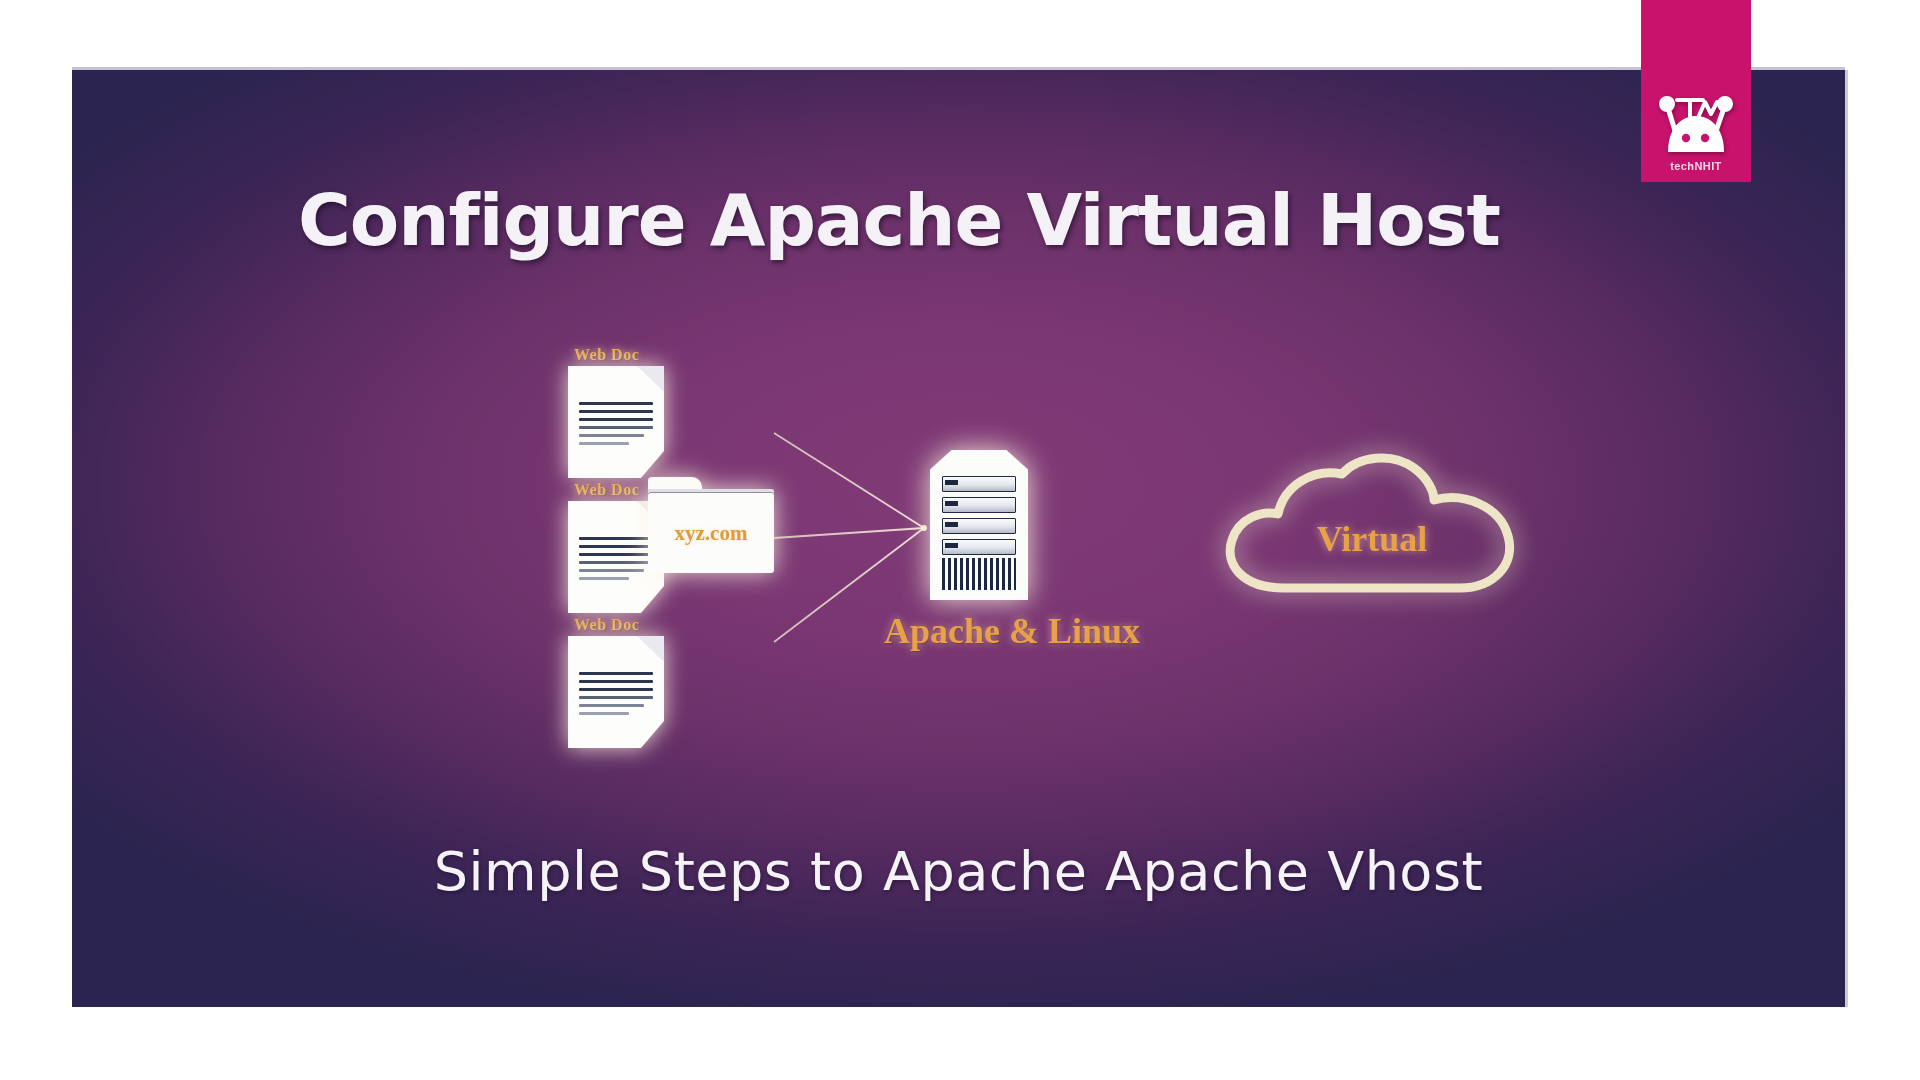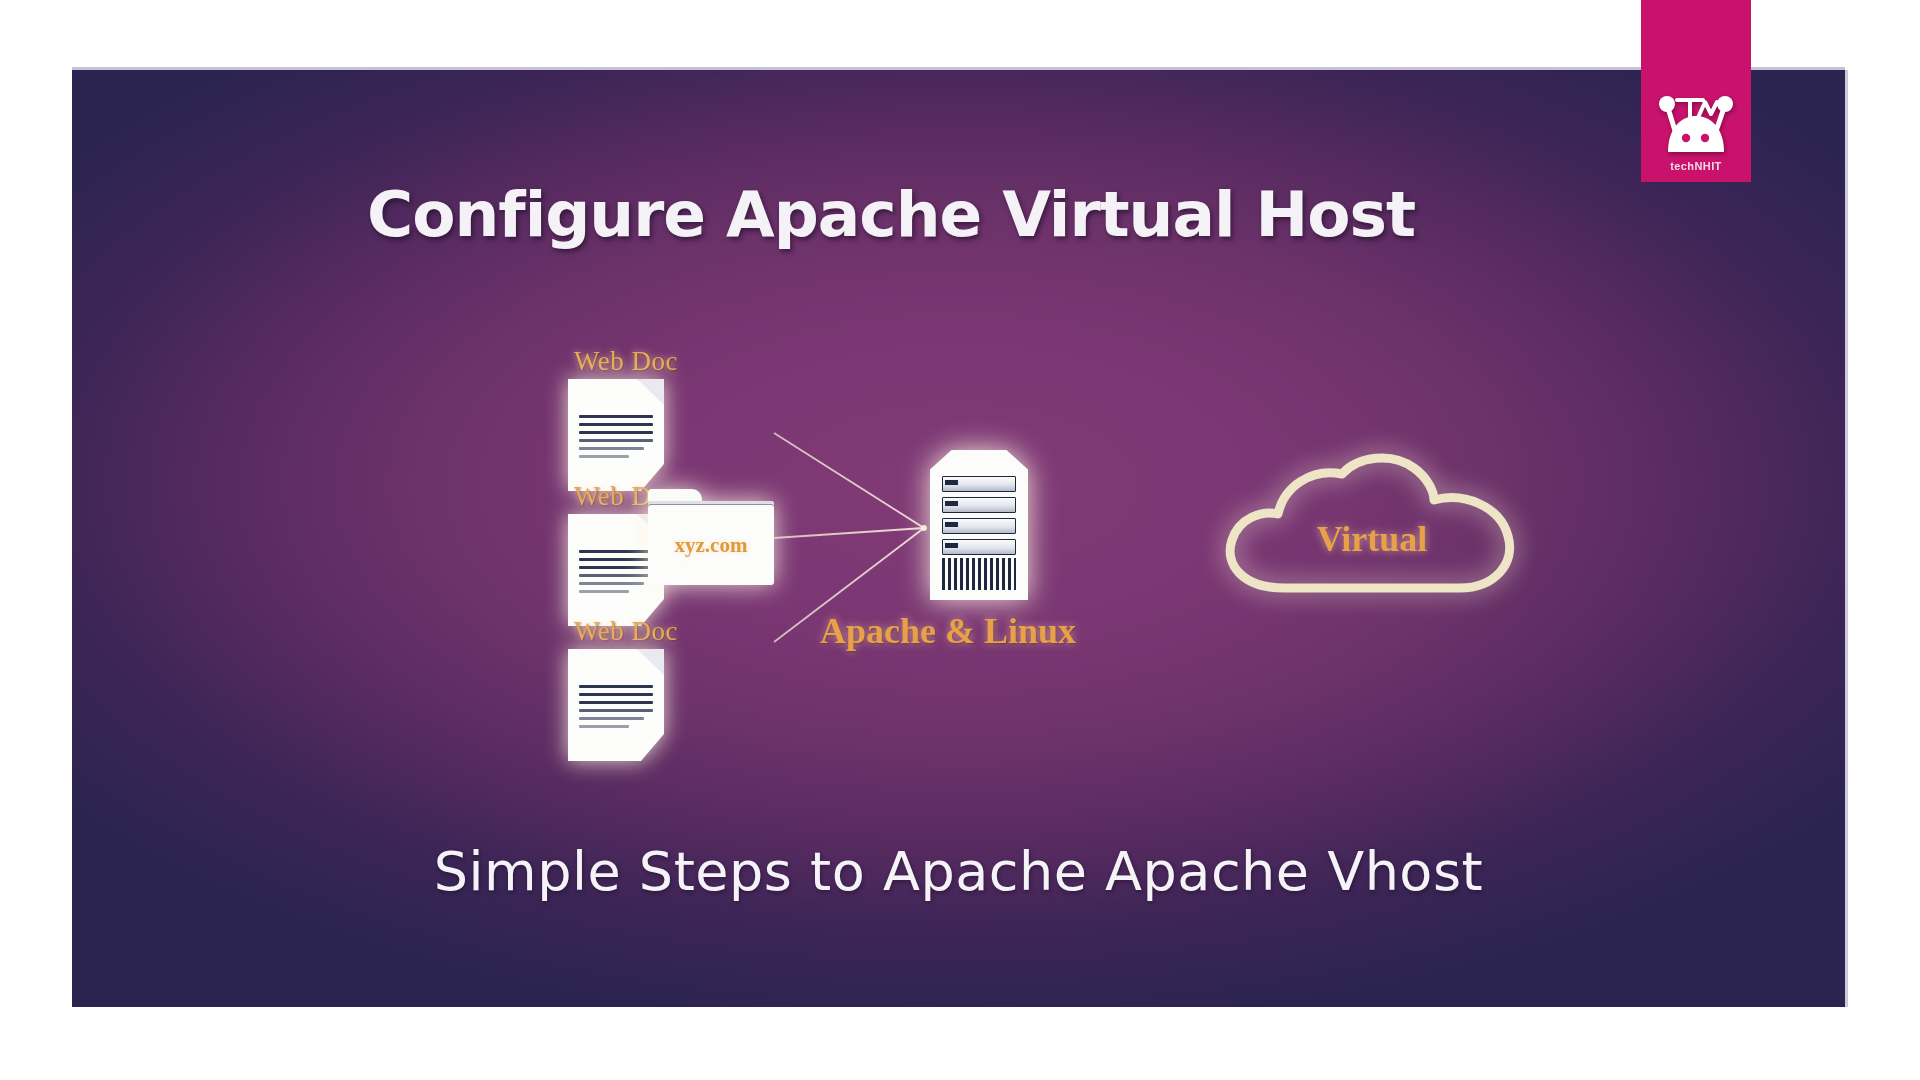"Configure Apache Virtual Host" #title { font-size: 63px -> 72px; padding-left: none -> 8px }
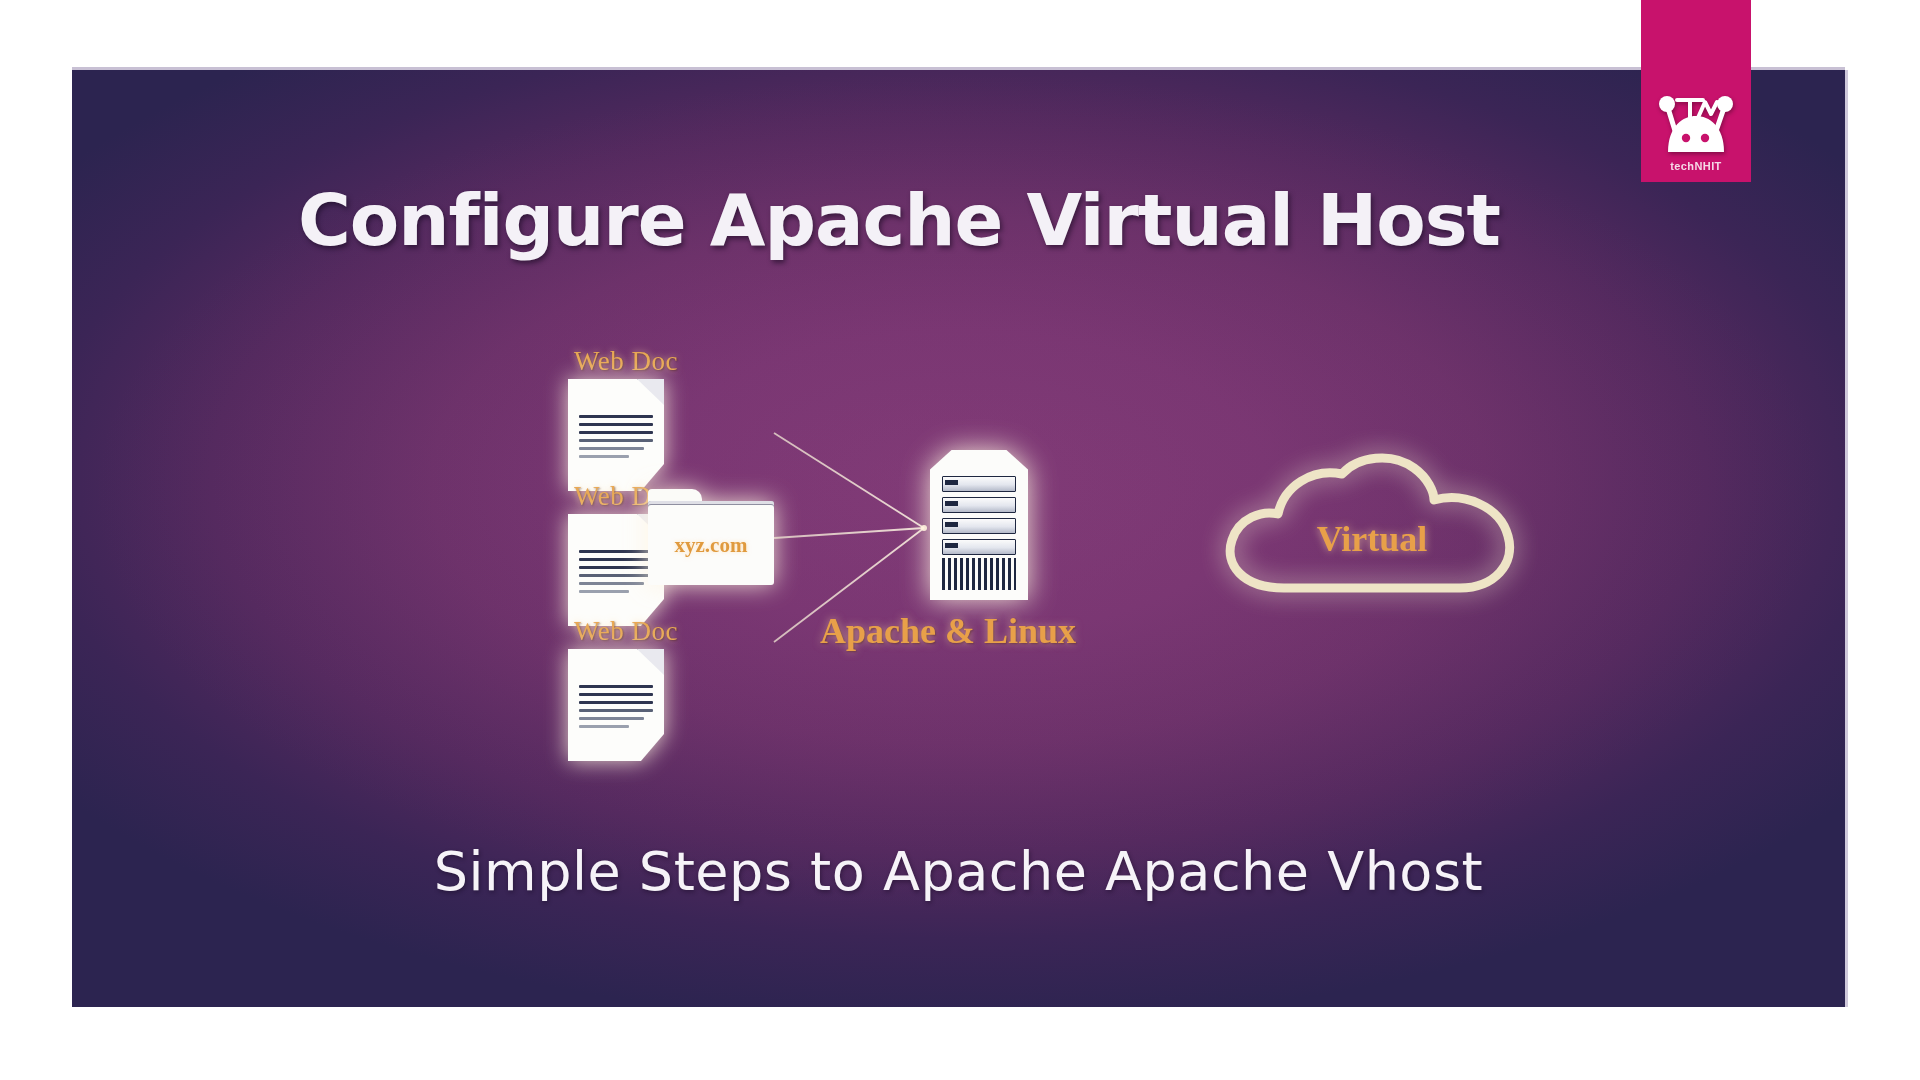"Web Doc" .doc-label { font-size: 27px -> 16px; font-weight: 400 -> 700 }
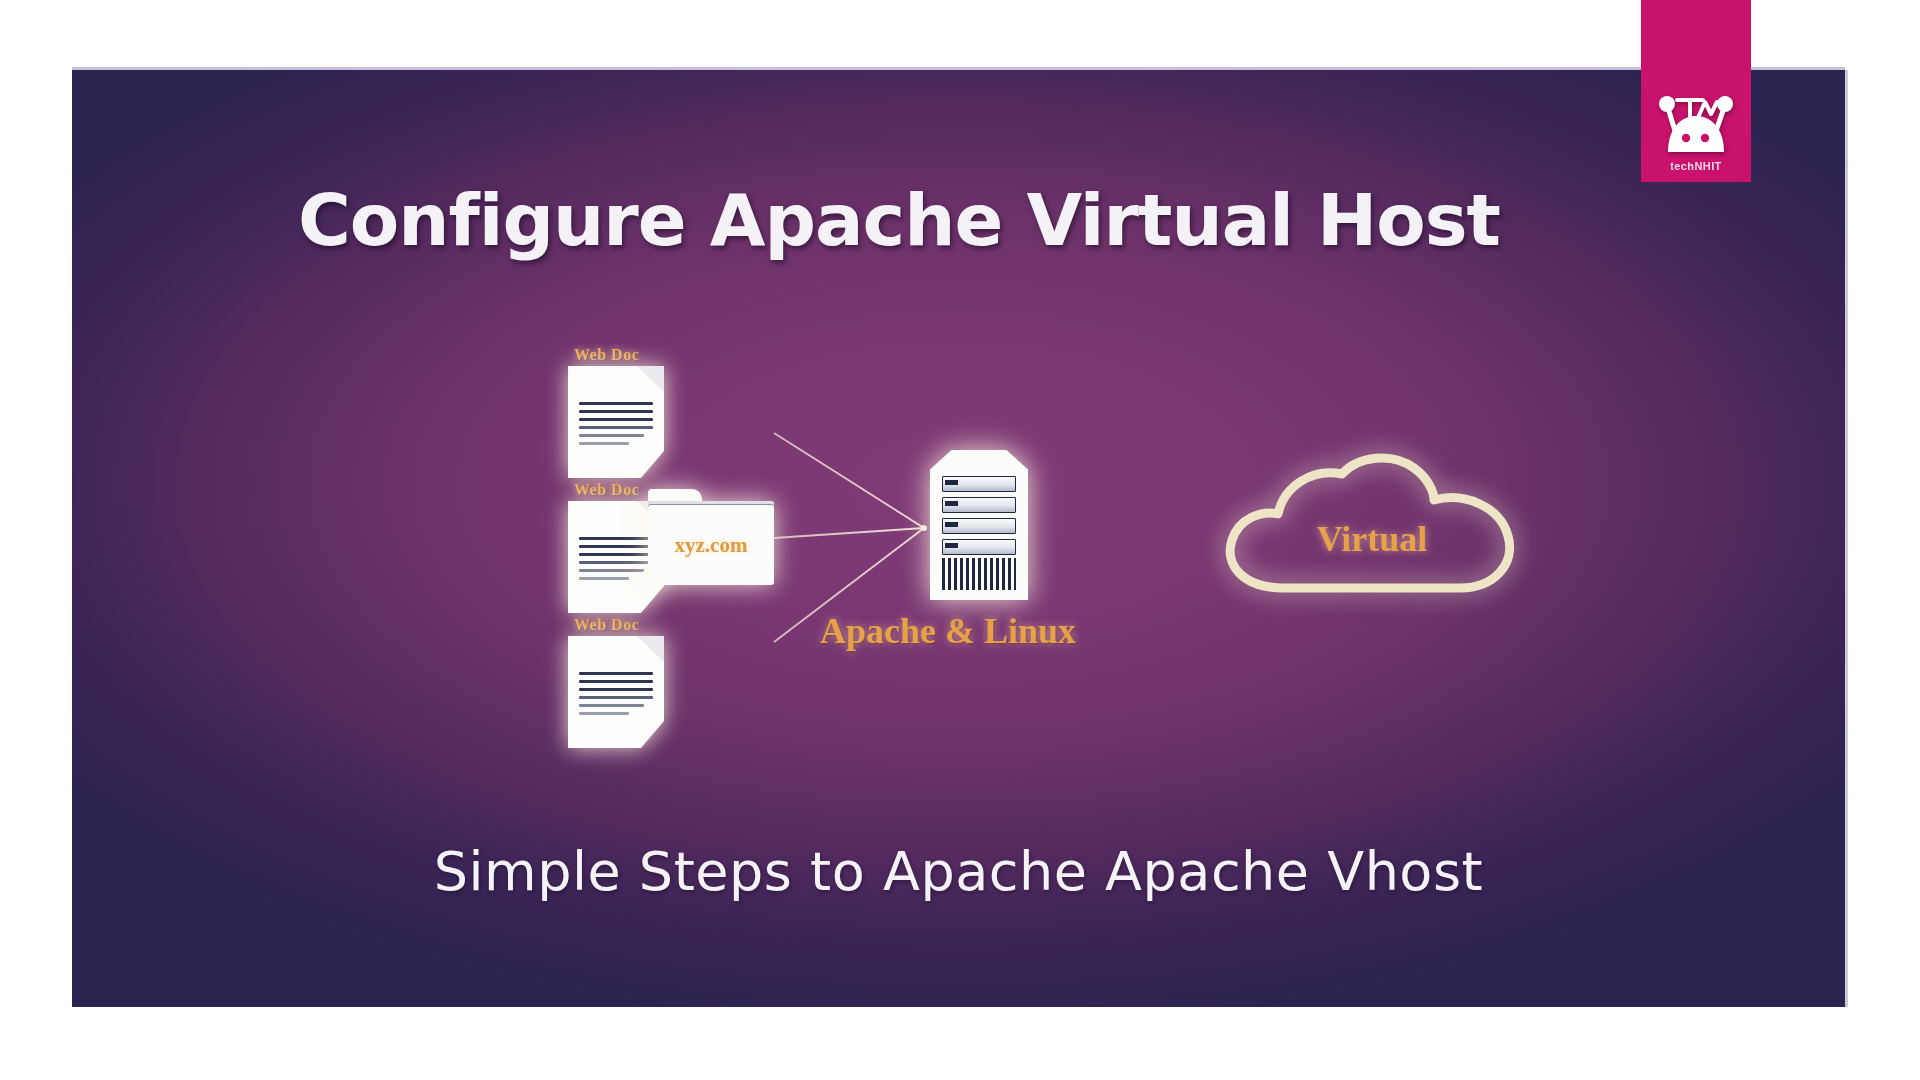"xyz.com" div.folder-group { top: 219px -> 207px }
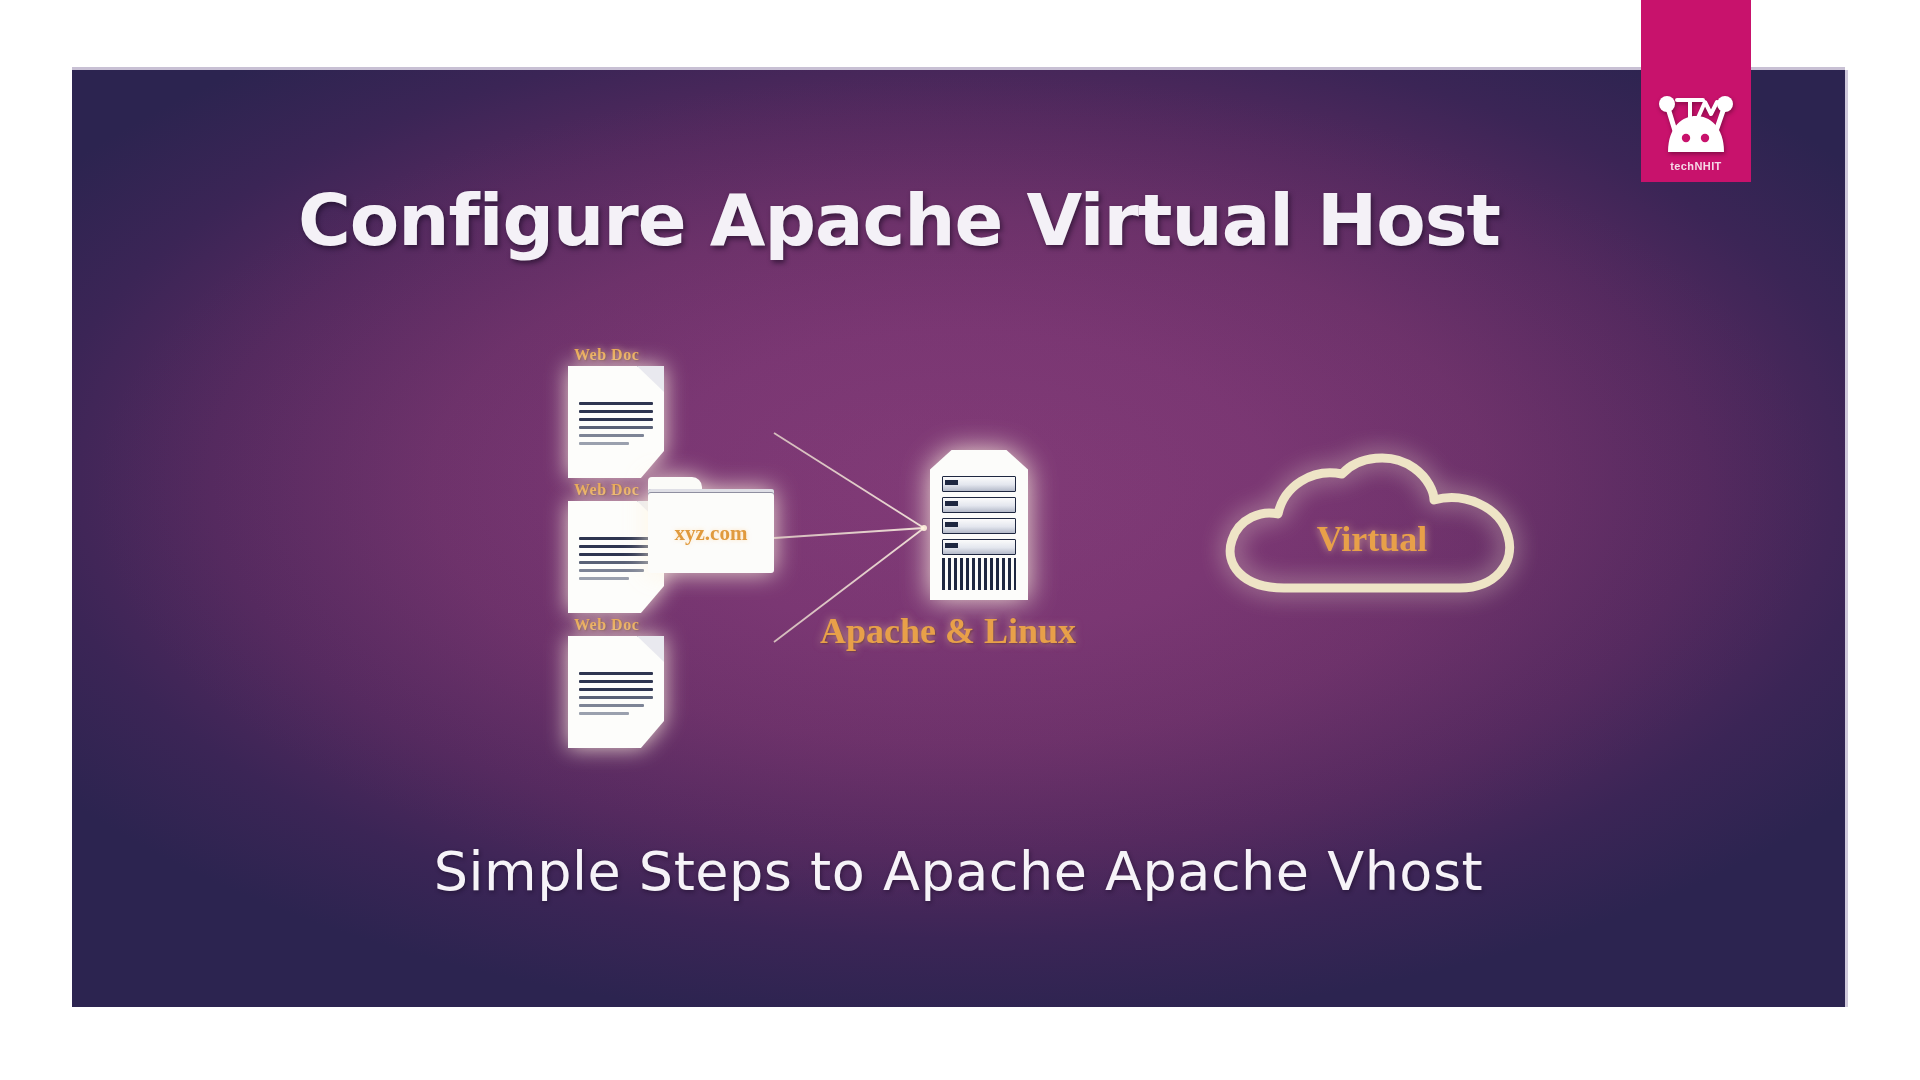"Apache & Linux" #server-label { text-align: left -> right }
